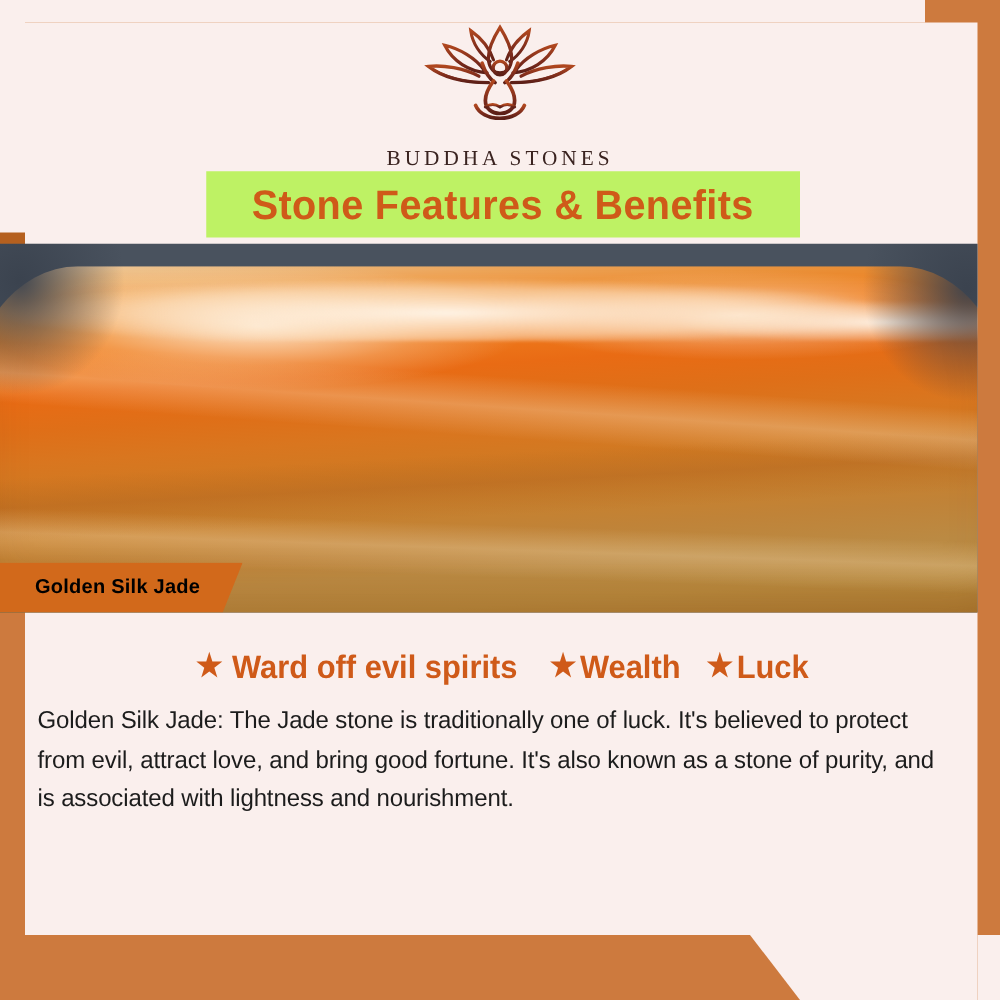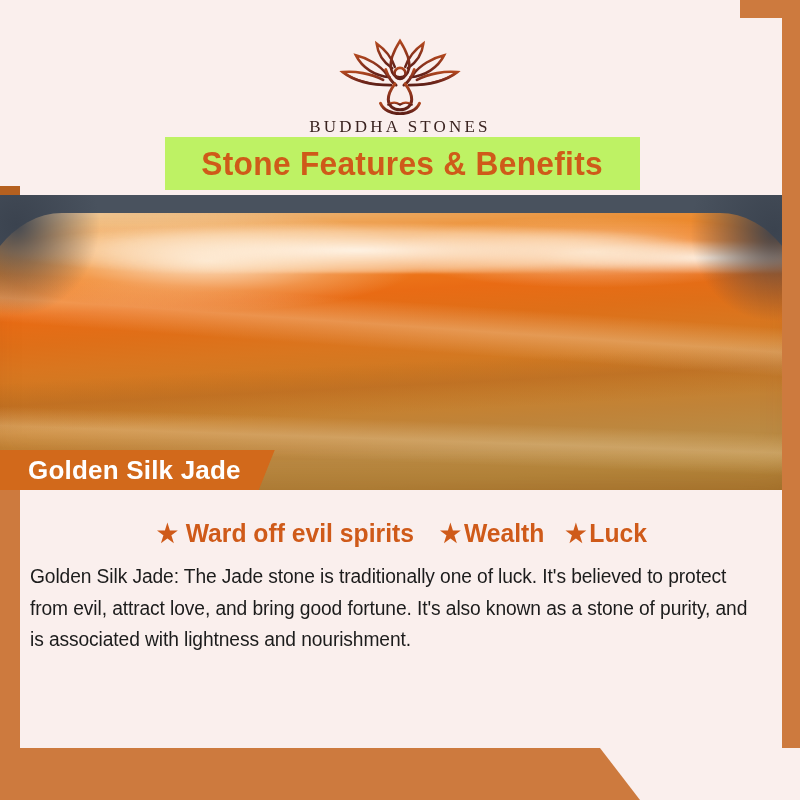"BUDDHA STONES" #header { justify-content: flex-end -> space-between }
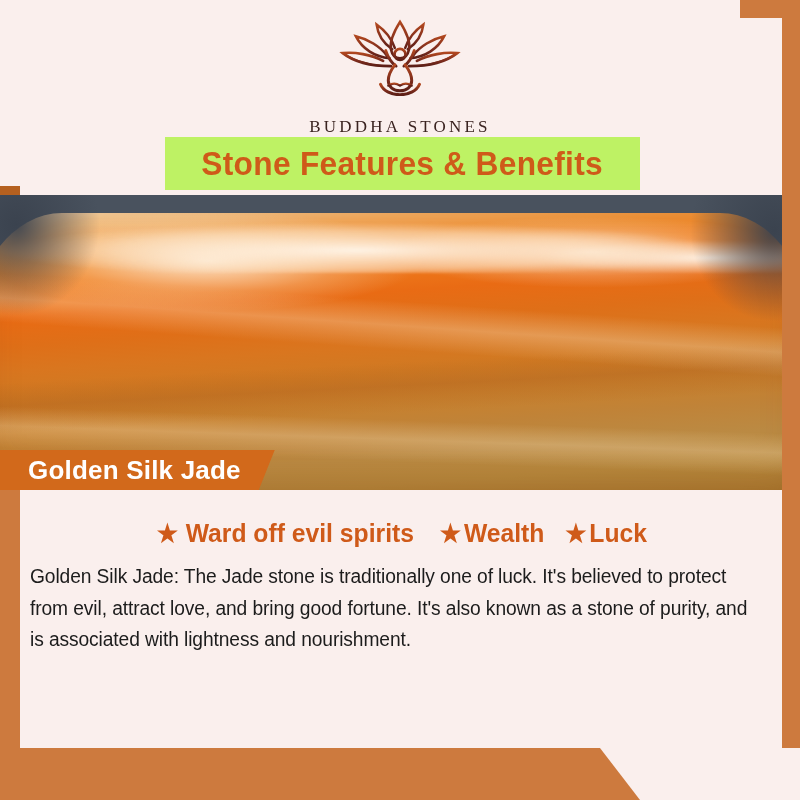"Golden Silk Jade" #stone-label-text { color: #ffffff -> #000000; font-size: 26px -> 16px }
